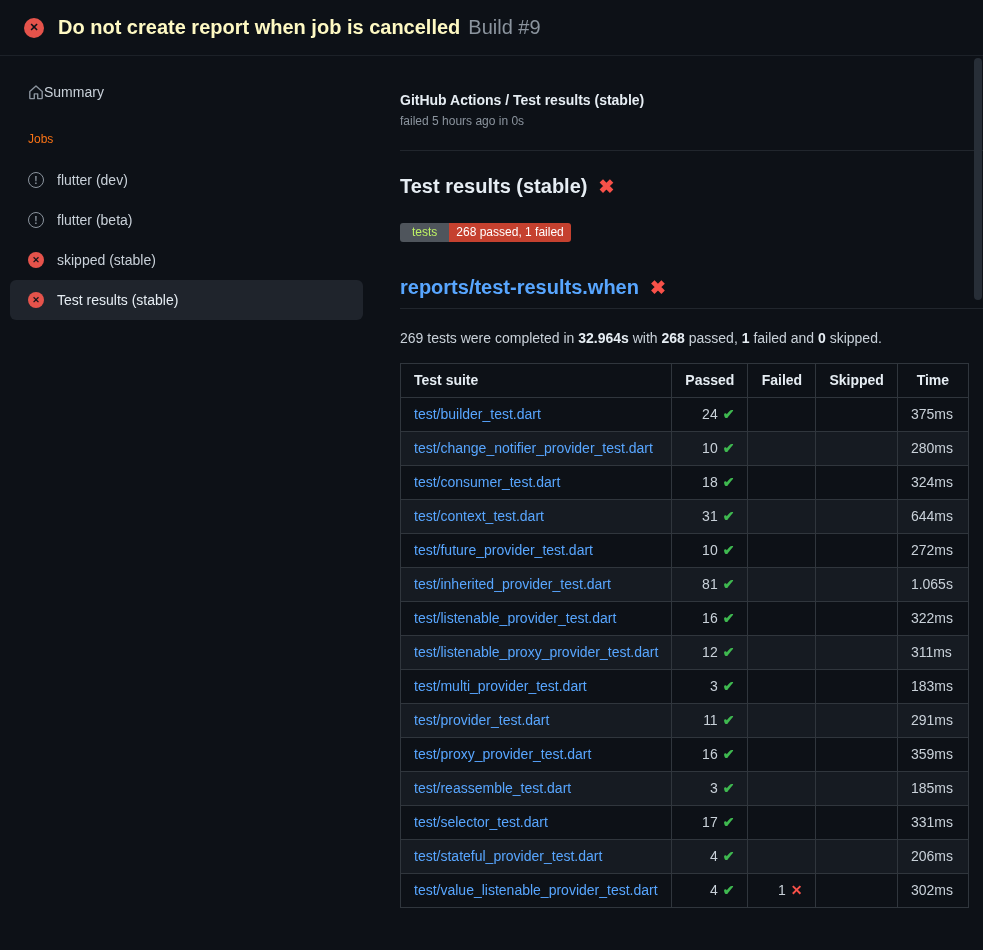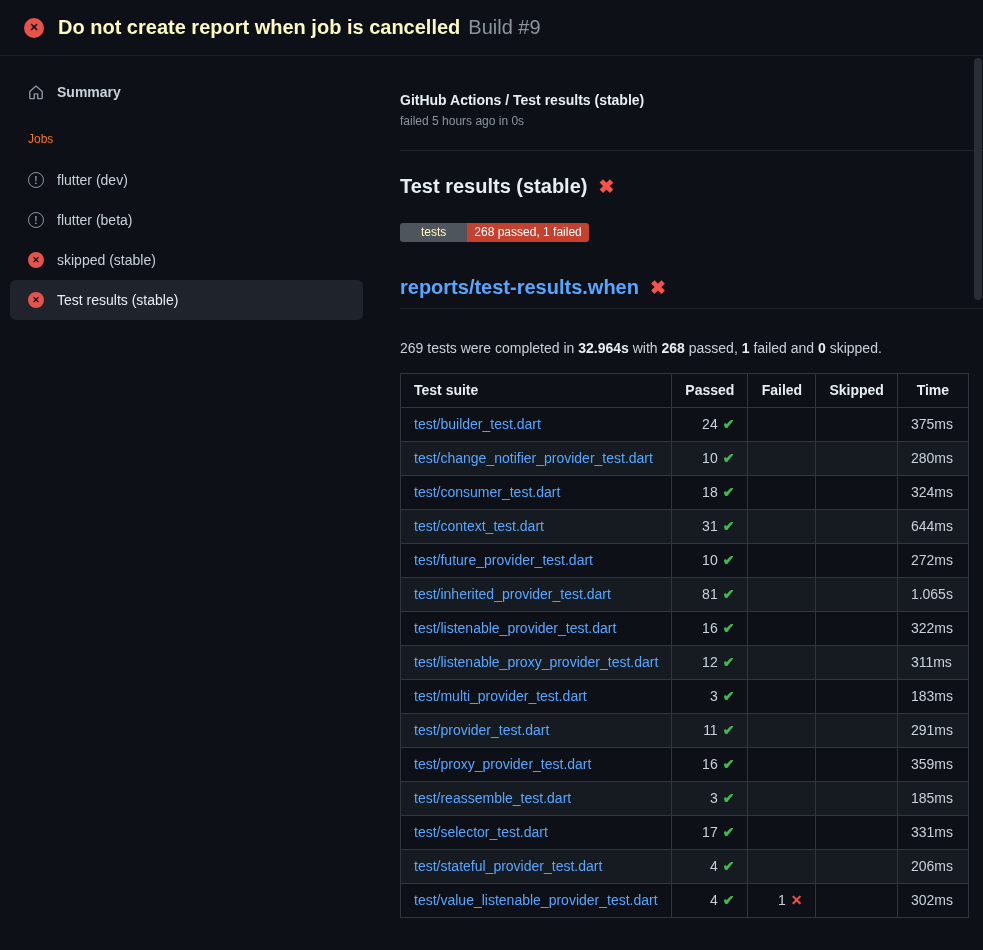"Summary" .sidebar-item { font-weight: bold -> none; gap: 13px -> none }
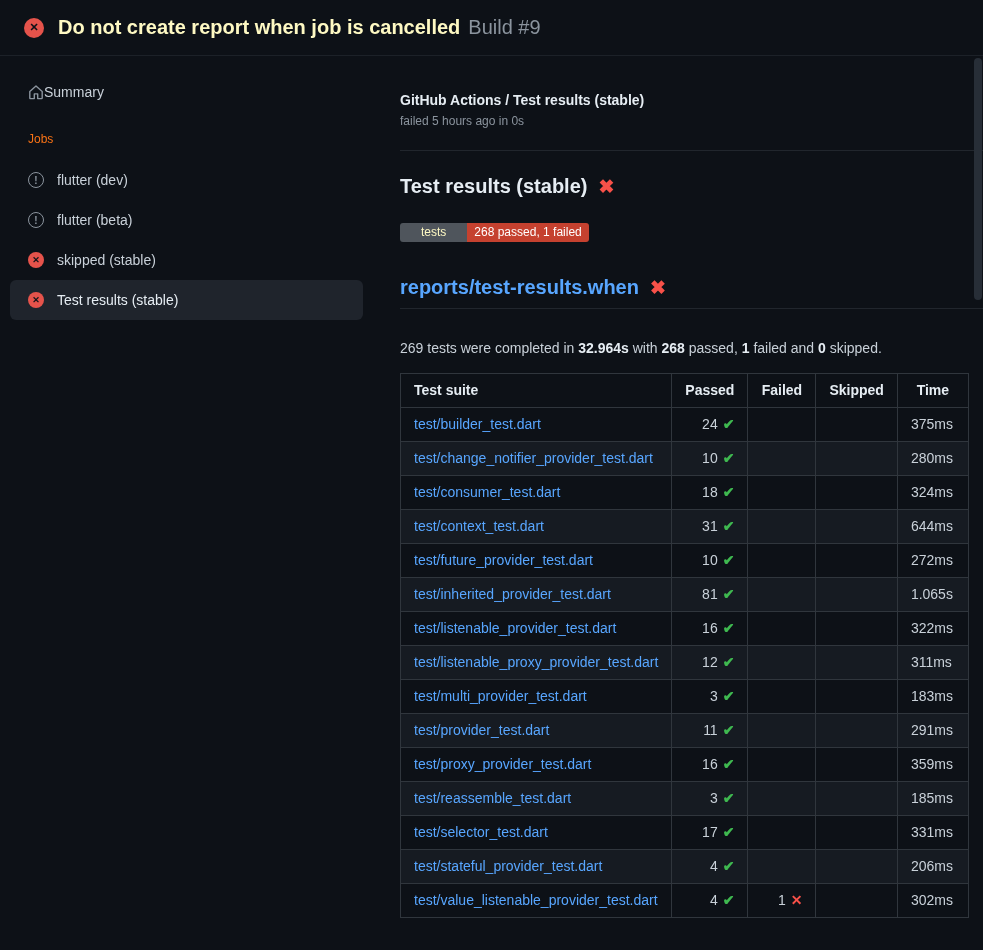"tests" .badge-label { color: #fef9c3 -> #bef264; padding: 2px 21px 3px -> 2px 12px 3px }
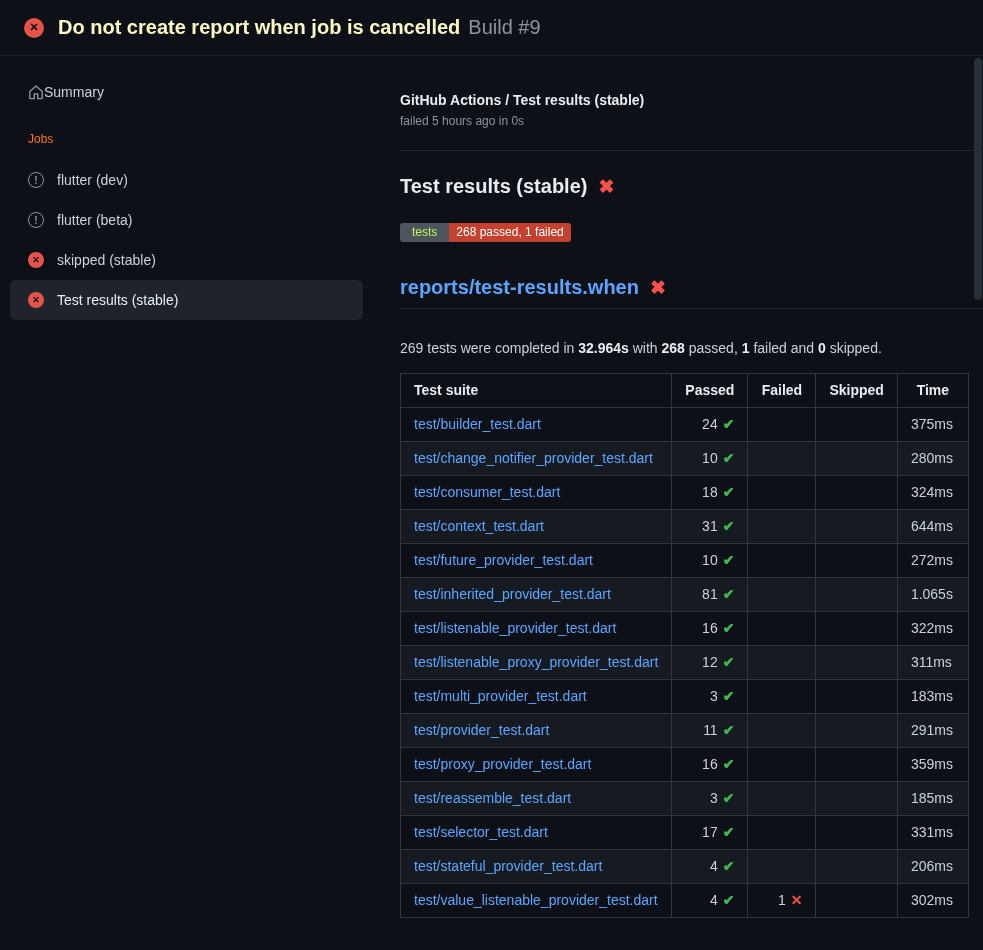"269 tests were completed in" .summary-line { margin-top: 31px -> 21px }
